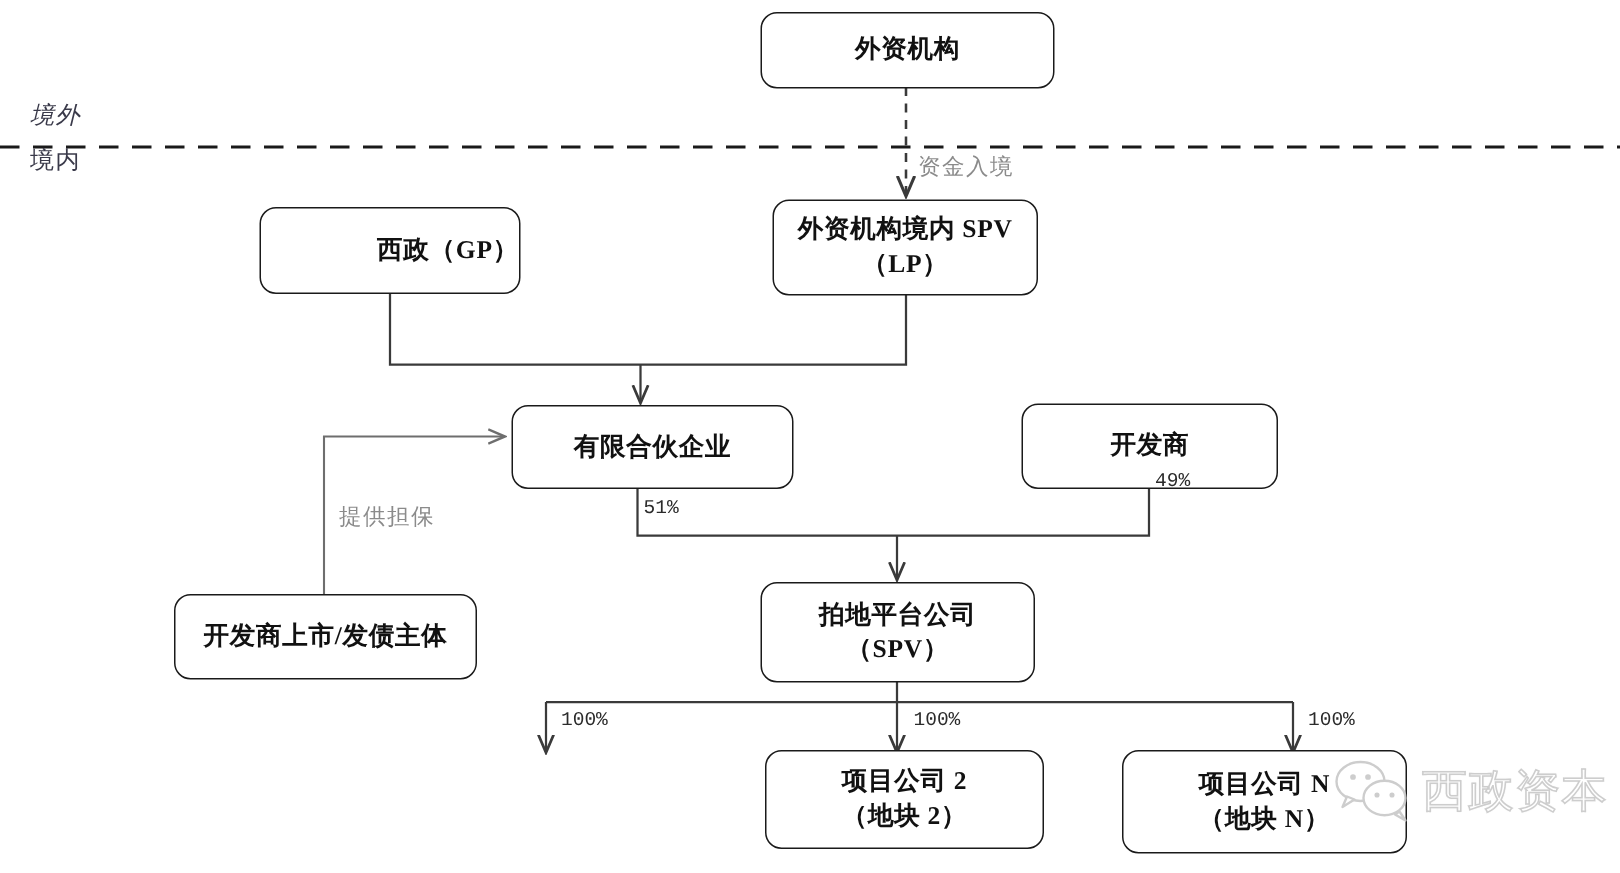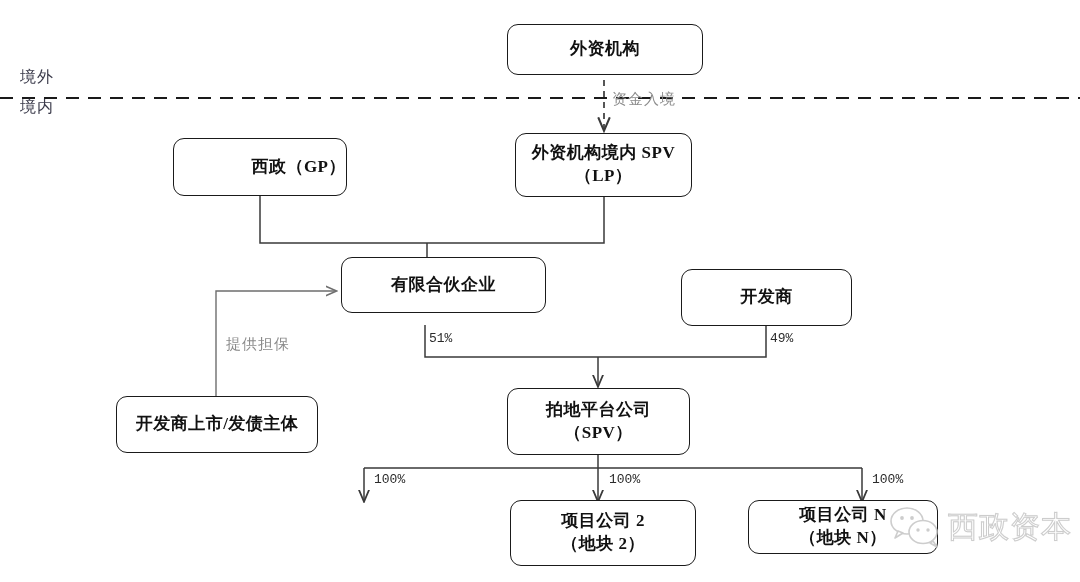"外资机构" div.node { margin-top: 16px -> none }
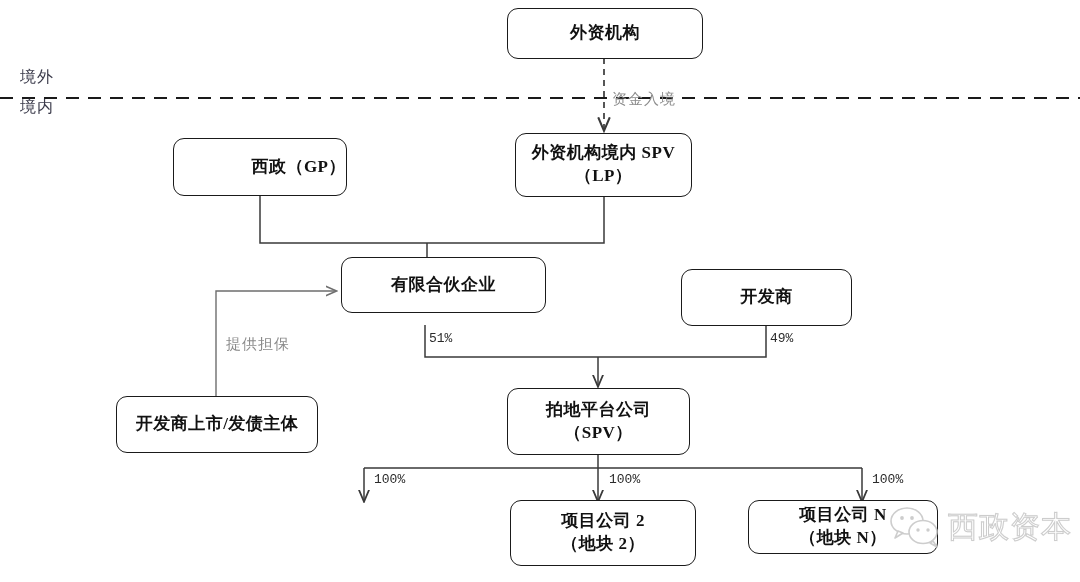"境外" div.region-label { font-style: none -> italic }
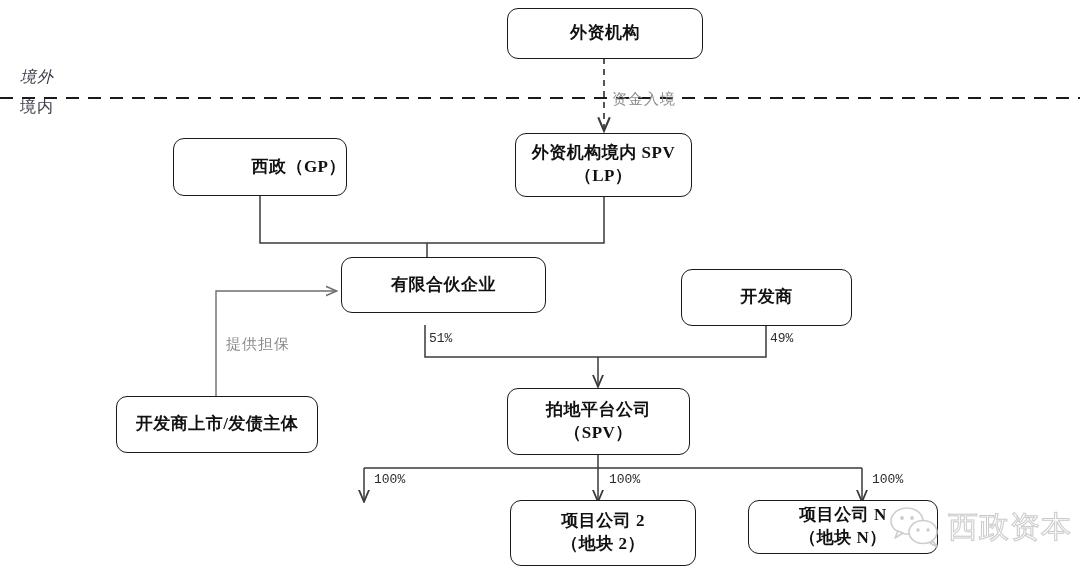"资金入境" div.flow-label { top: 90px -> 102px }
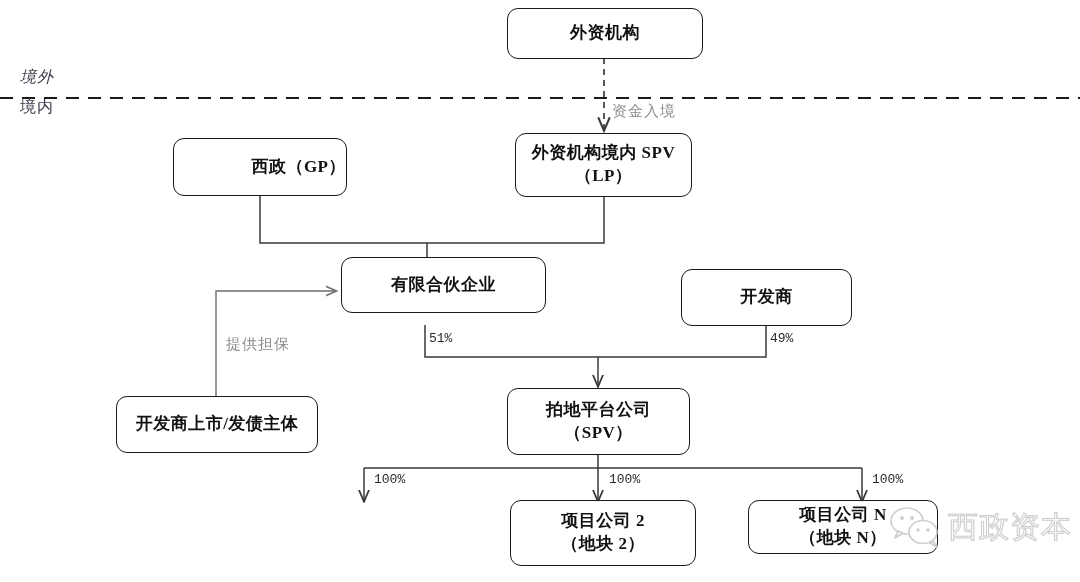"有限合伙企业" div.node { top: 257px -> 270px; width: 205px -> 188px }
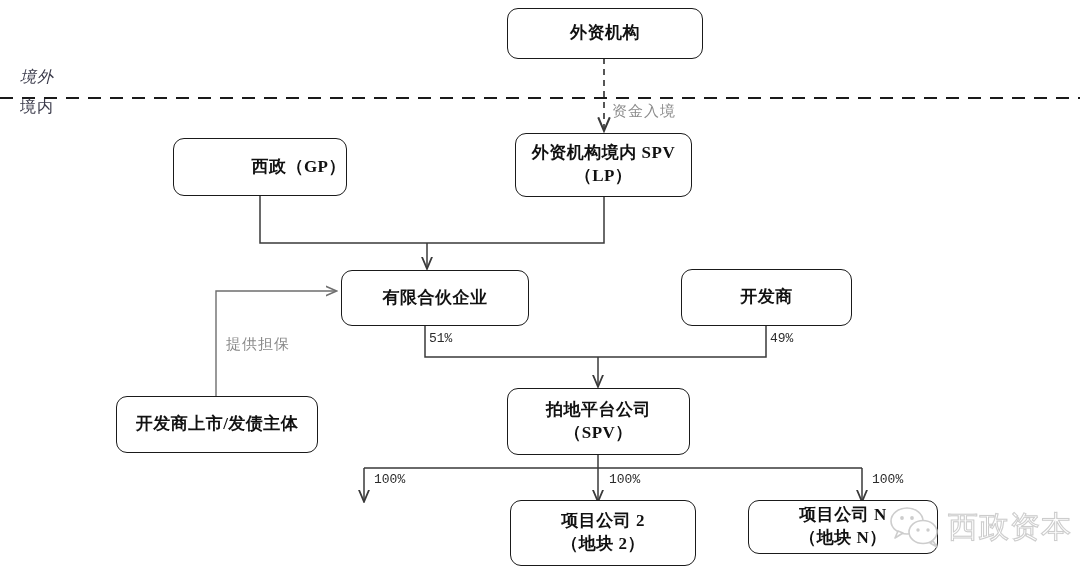"49%" div.edge-label { top: 331px -> 313px }
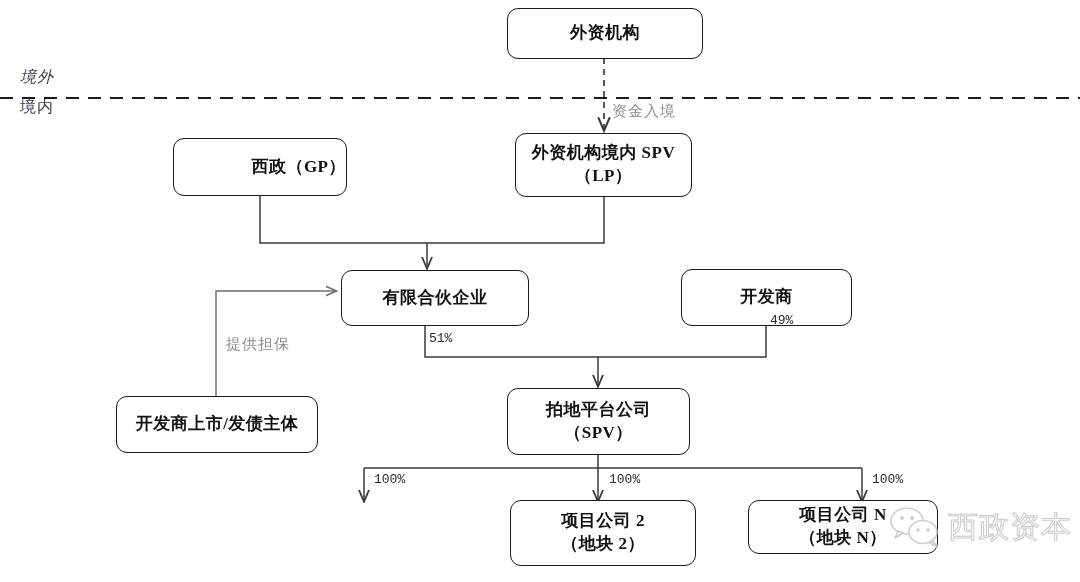"项目公司 N" div.node { height: 54px -> 69px }
